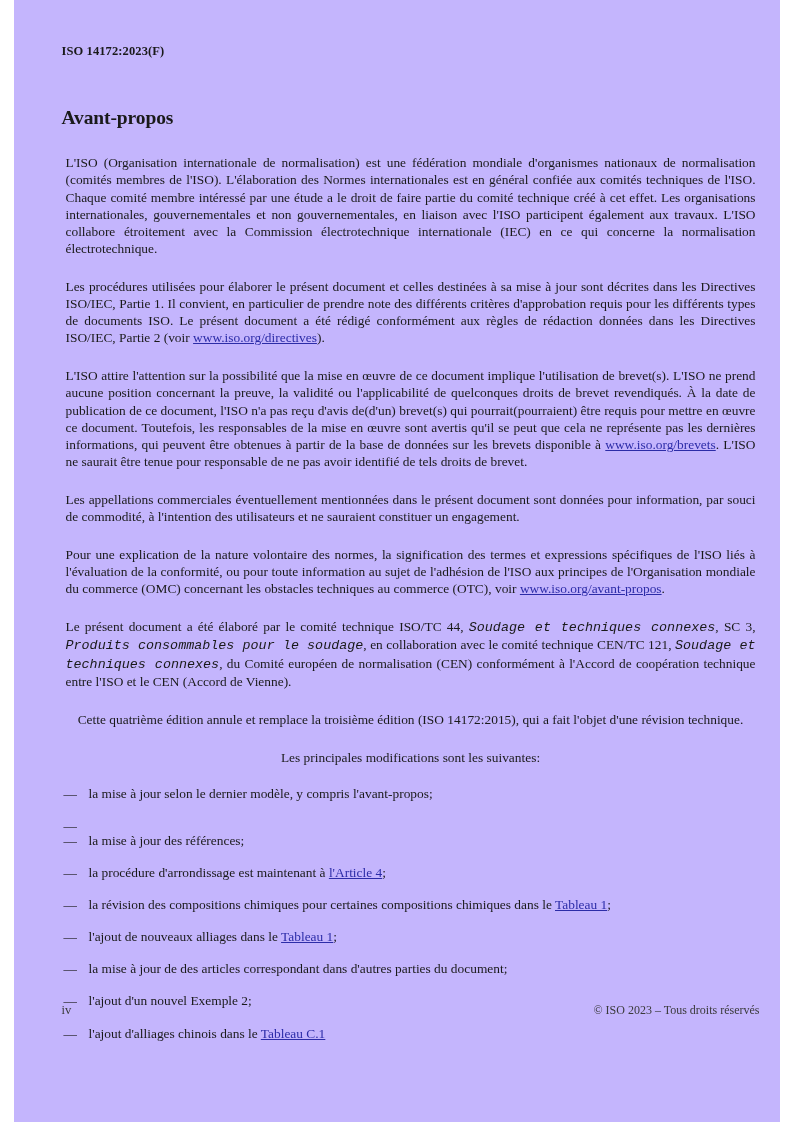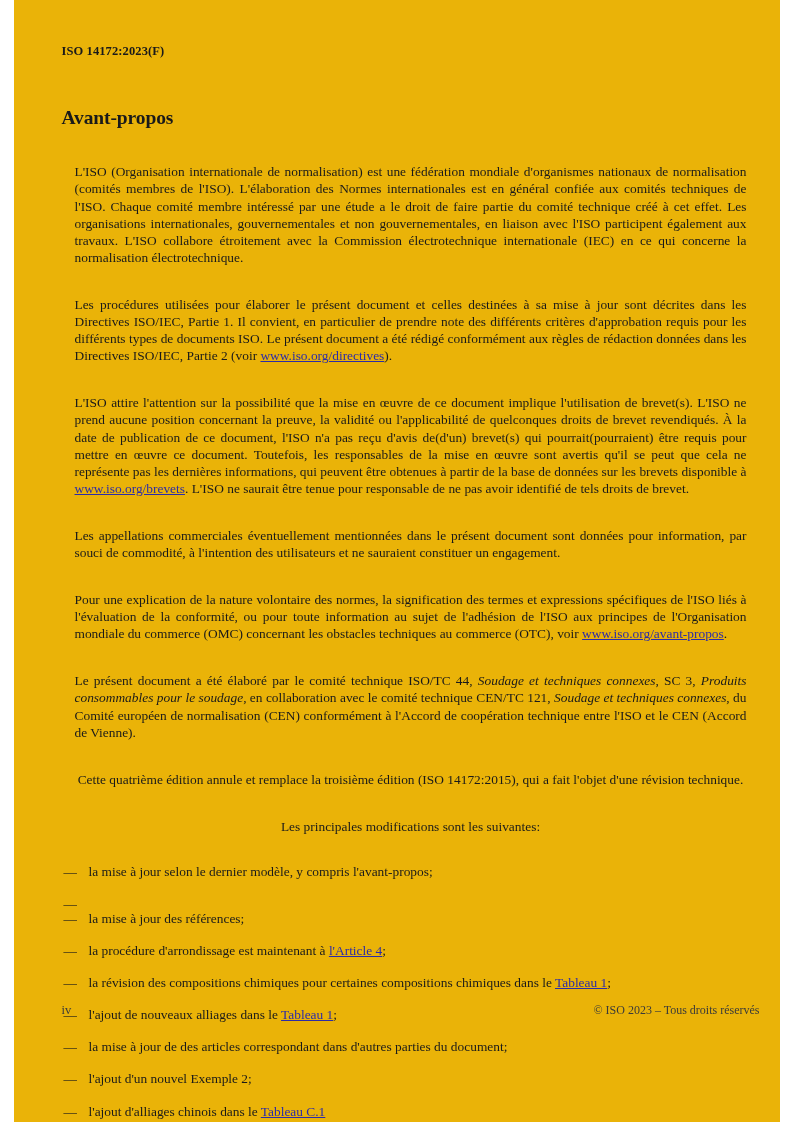"ISO 14172:2023(F)" .page { background: #eab308 -> #c4b5fd }
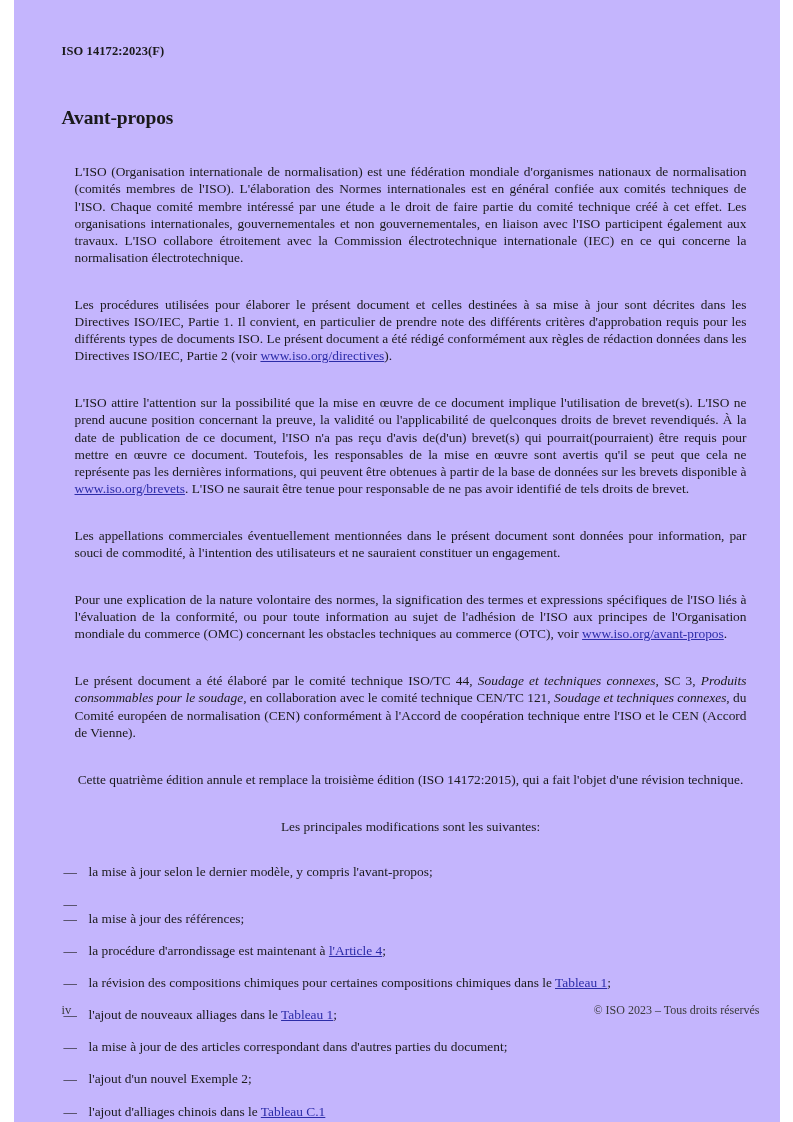"L'ISO (Organisation internationale de" p.body-para { margin: 13px -> 4px }
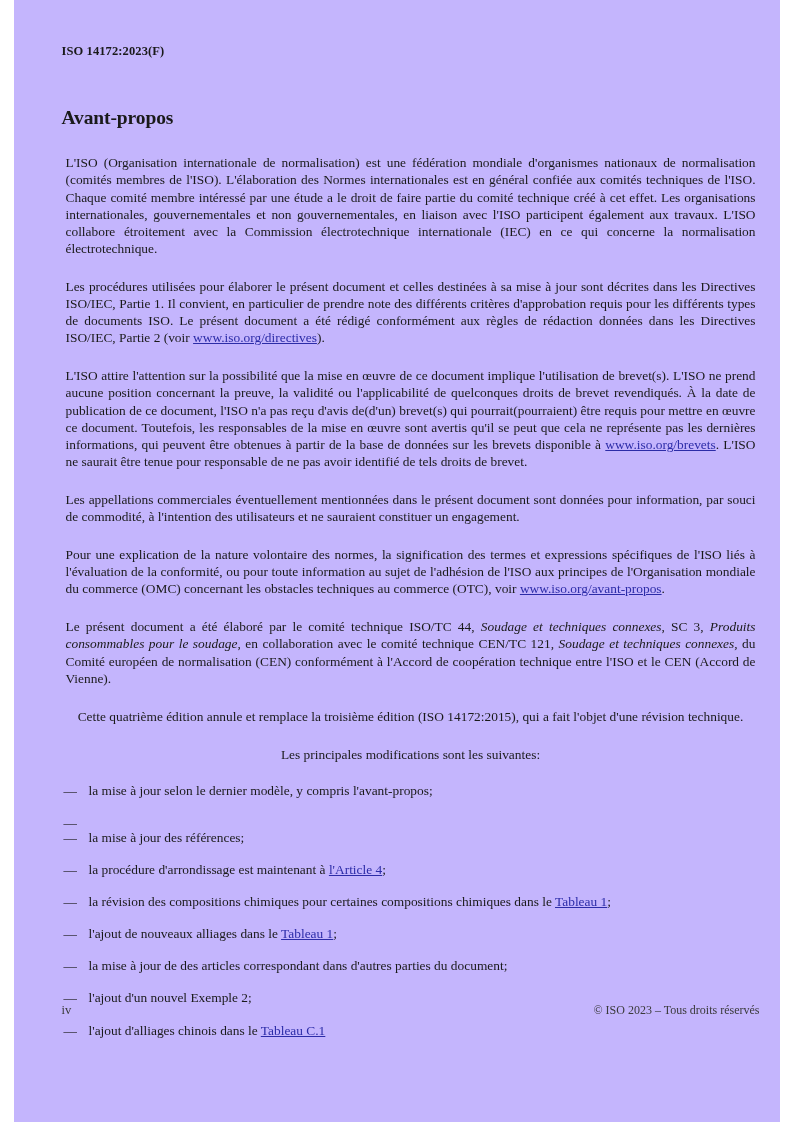"Soudage et techniques connexes" .ital { font-family: none -> Liberation Mono, monospace }
